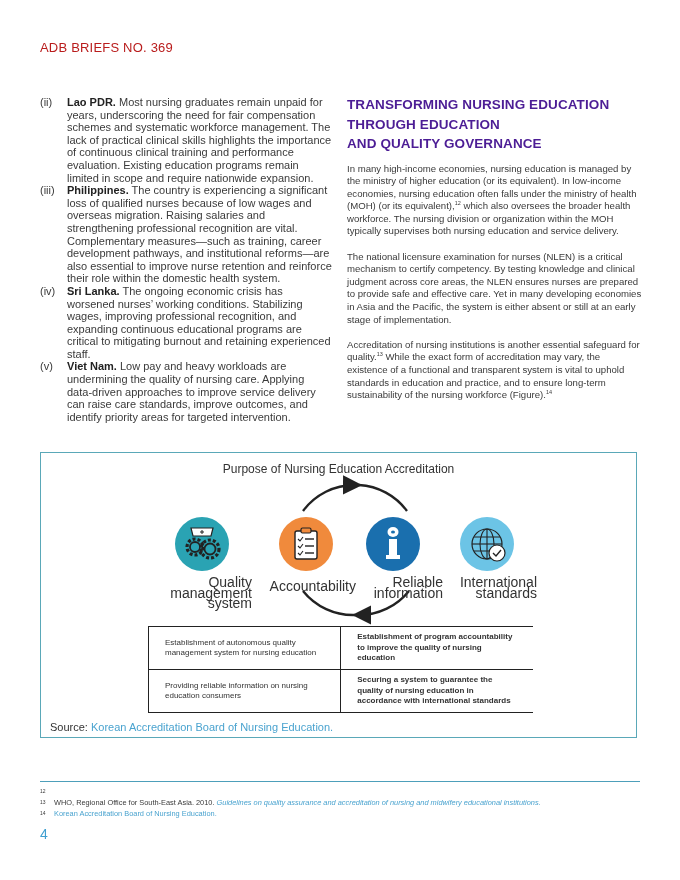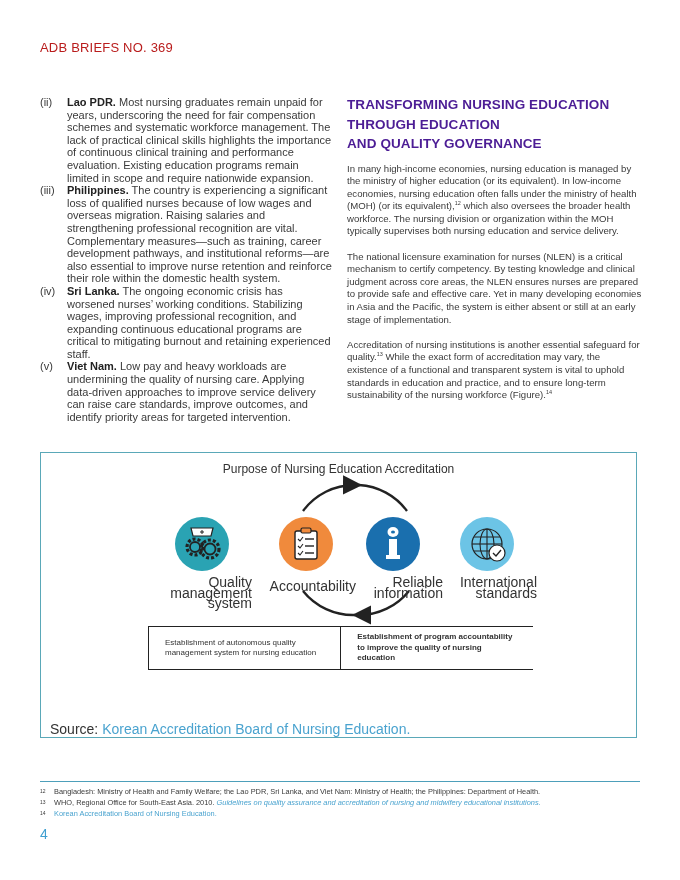"Providing reliable information on" tr { html: none -> <tr> <td>Providing reliable information on nursing education consumers</td> <td>Securing a system to guarantee the quality of nursing education in accordance with international standards</td> </tr> }
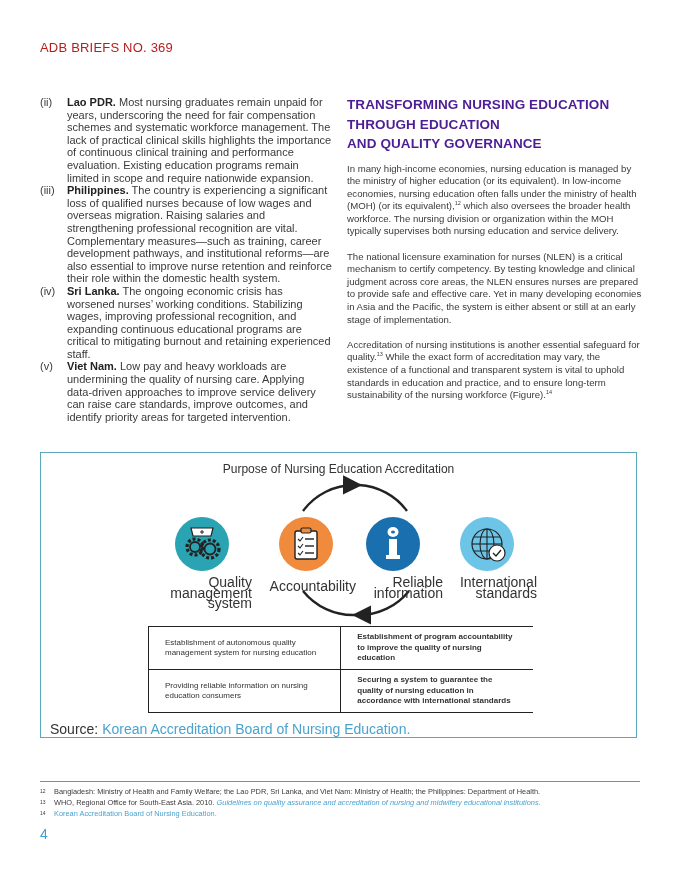"Source: Korean Accreditation Board of" .fig-source { font-size: 14px -> 11px }
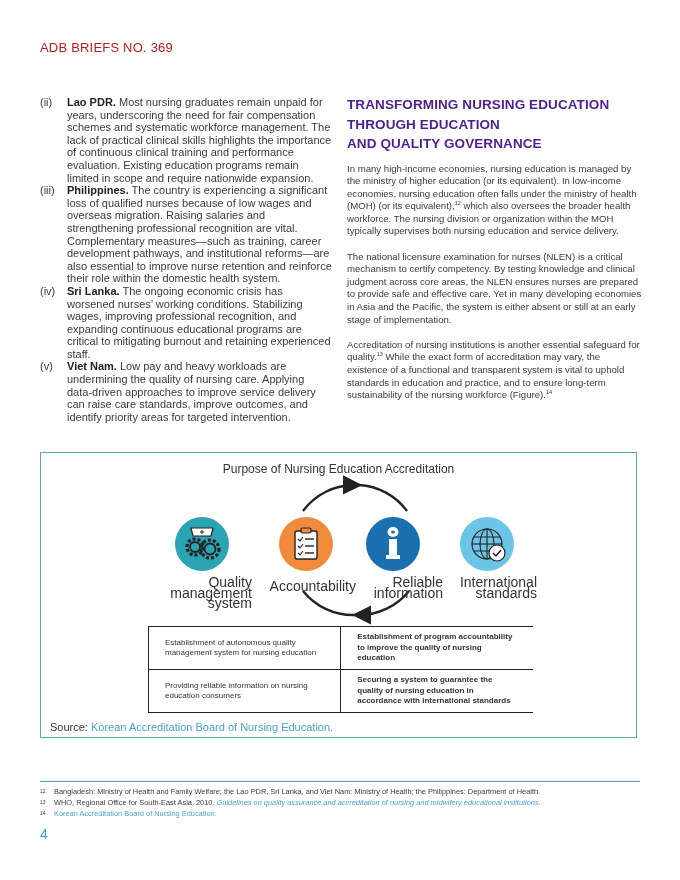"Bangladesh: Ministry of Health and" span { html: <span>Bangladesh: Ministry of Health and Family Welfare; the Lao PDR, Sri Lanka, and Viet Nam: Ministry of Health; the Philippines: Department of Health.</span> -> none }
